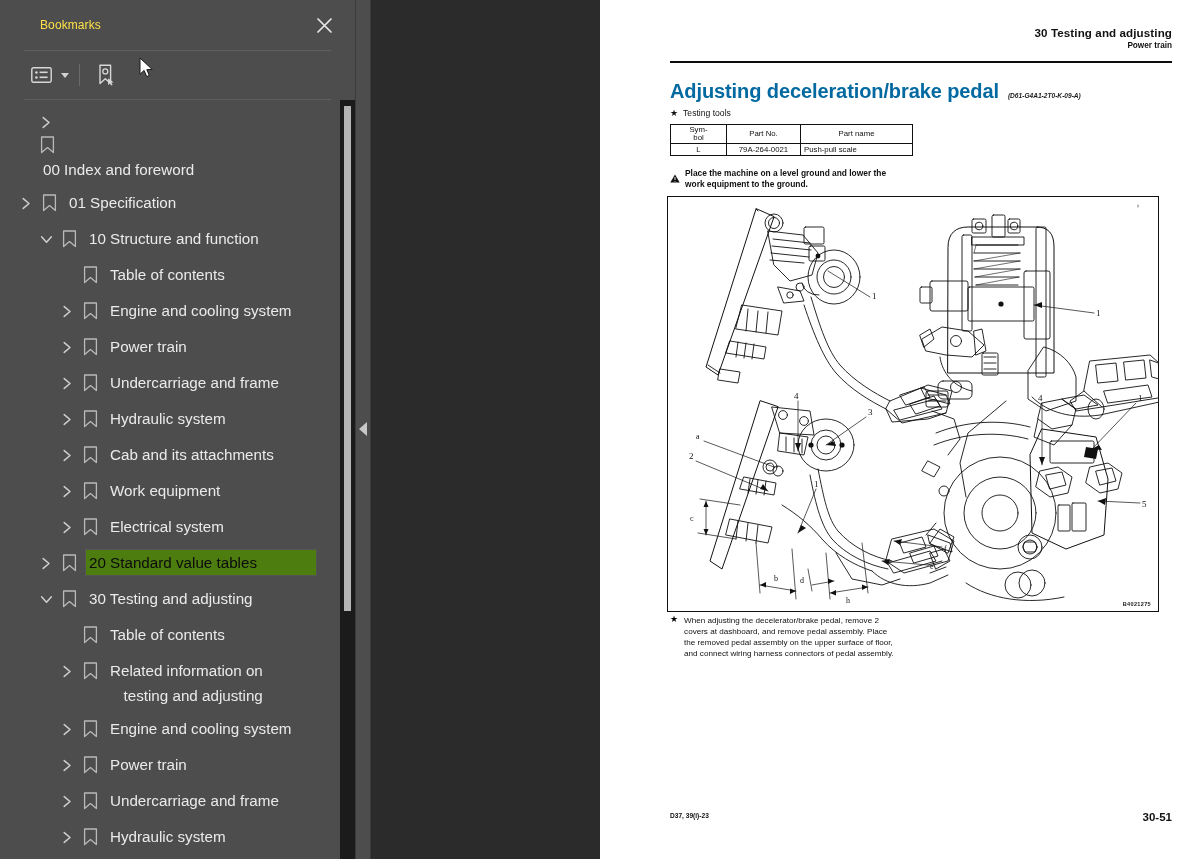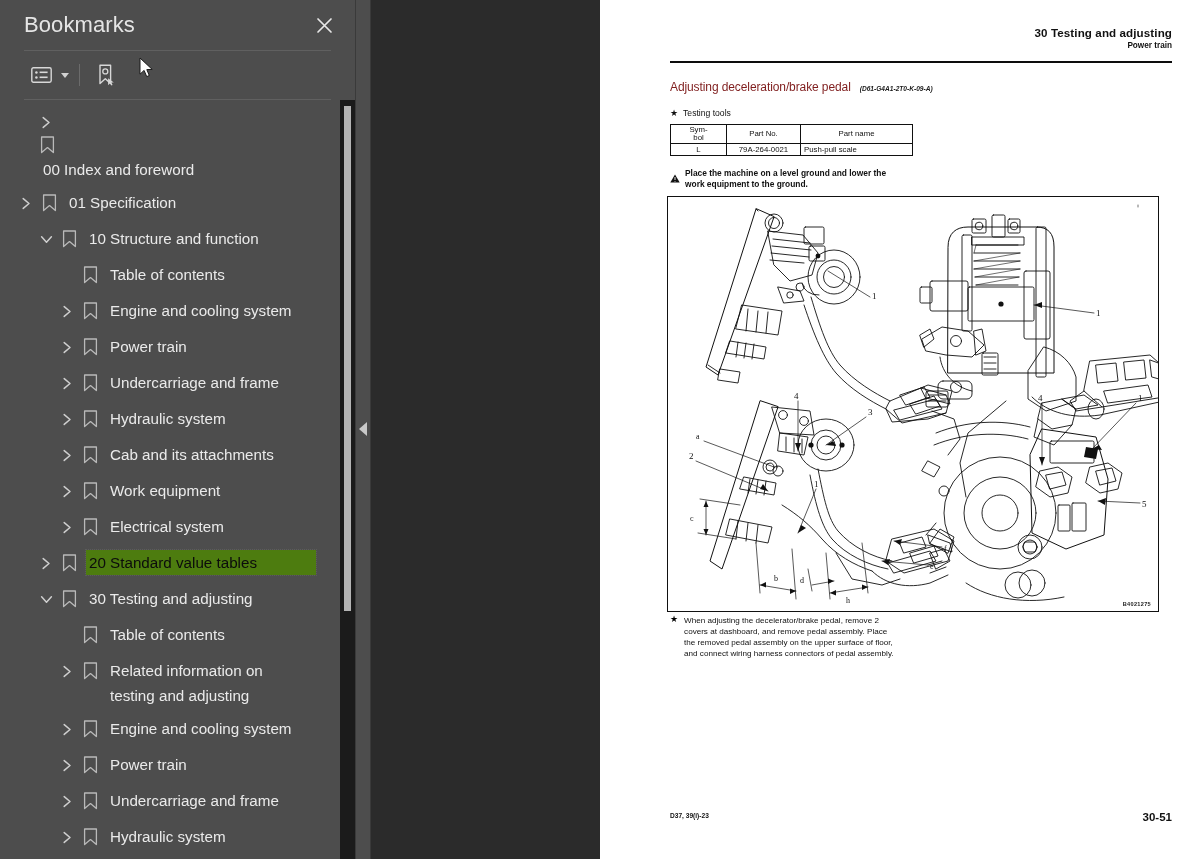"Bookmarks" .panel-title { color: #e5e5e5 -> #fde047; font-size: 22px -> 12px; margin-left: none -> 16px }
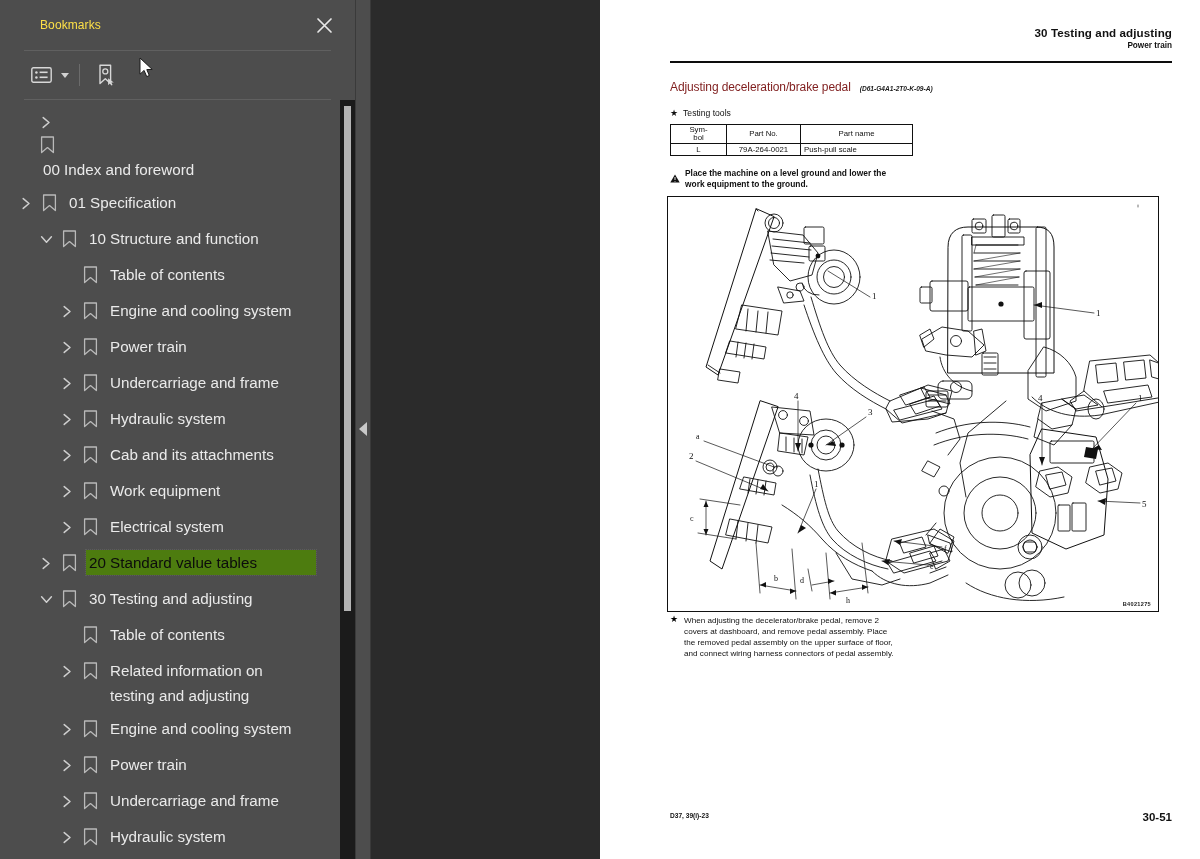"Adjusting deceleration/brake pedal" .doc-title { color: #7f1d1d -> #0369a1; font-size: 12px -> 20px; font-weight: normal -> bold }
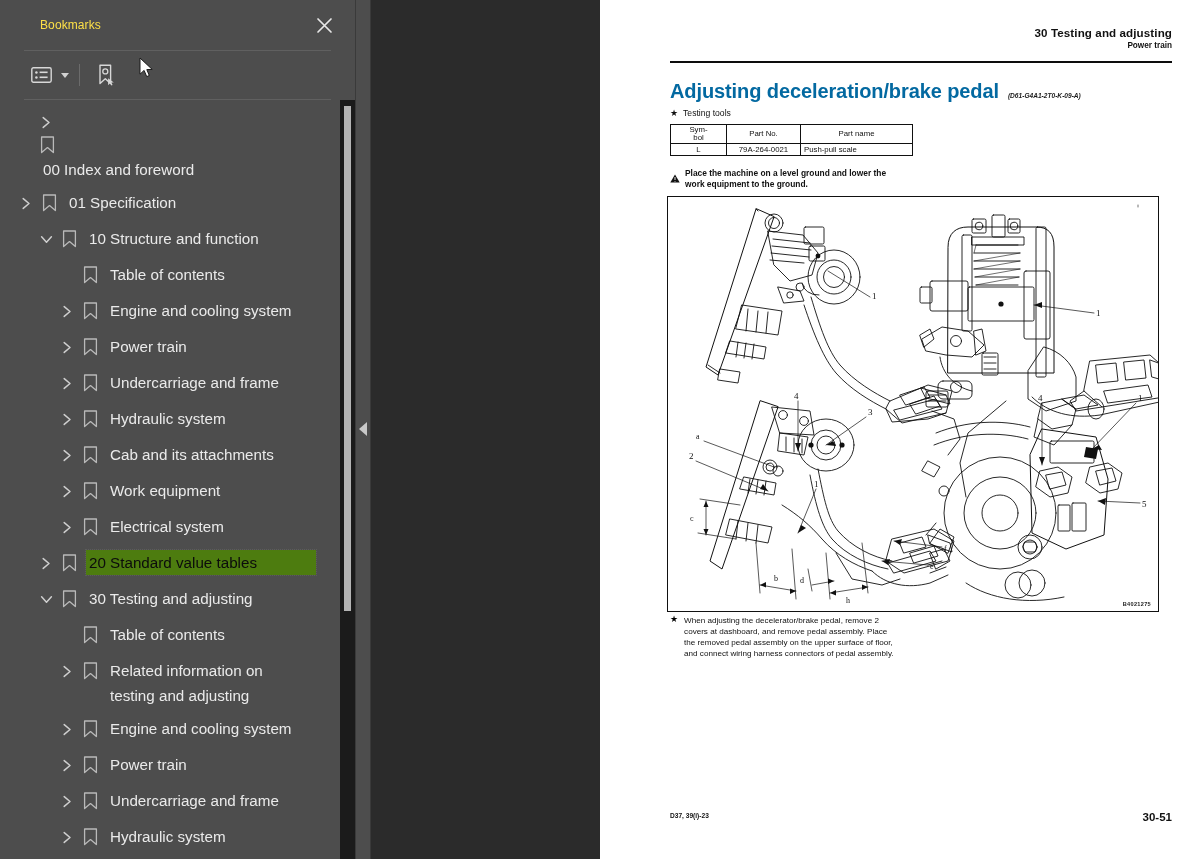"Related information on" div.tree-row { text-align: none -> right }
